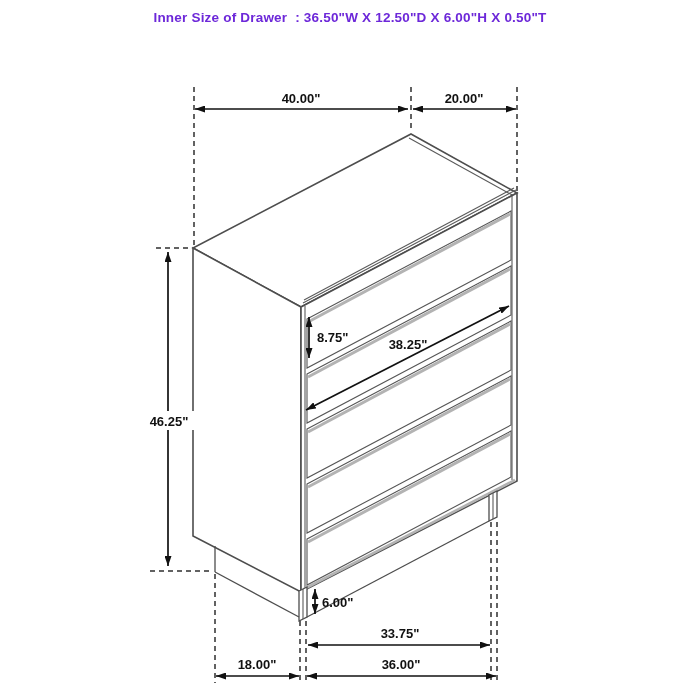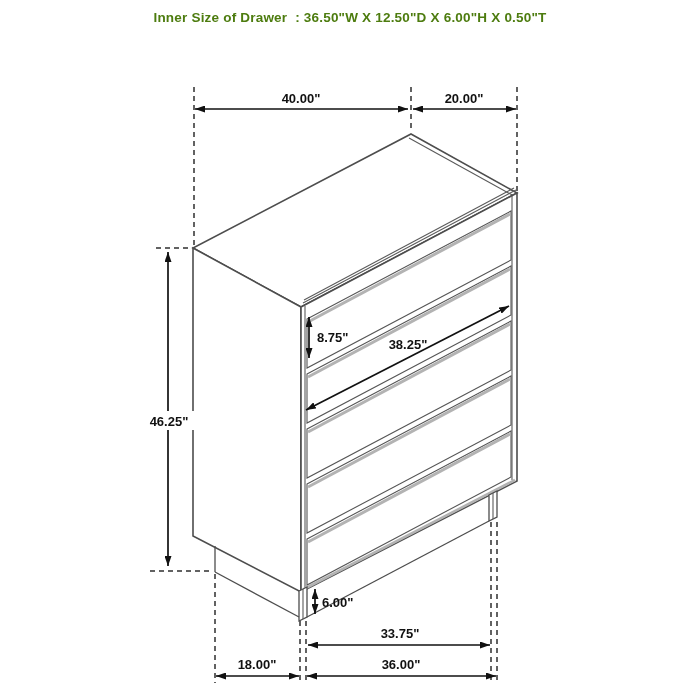"Inner Size of Drawer :" .title { color: #4d7c0f -> #6d28d9 }
